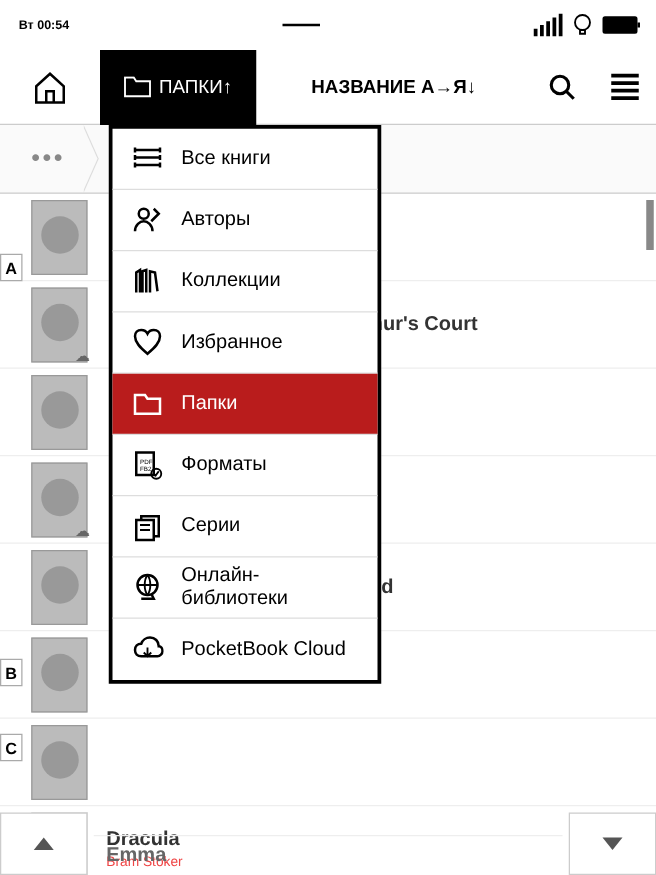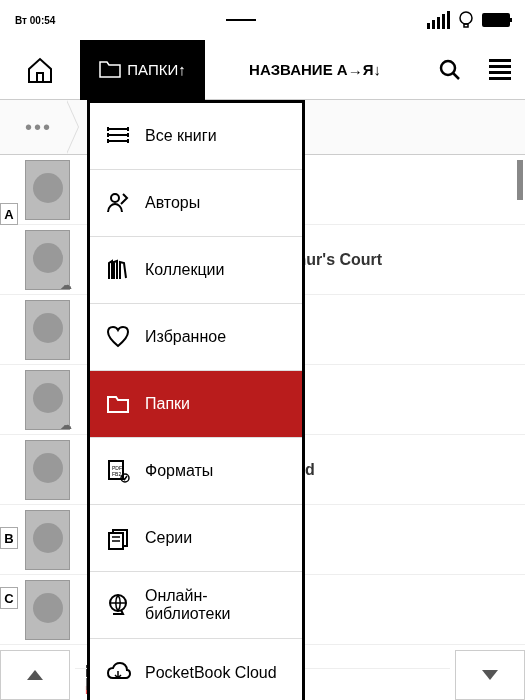"Все книги" .dd-item { height: 67px -> 49px }
